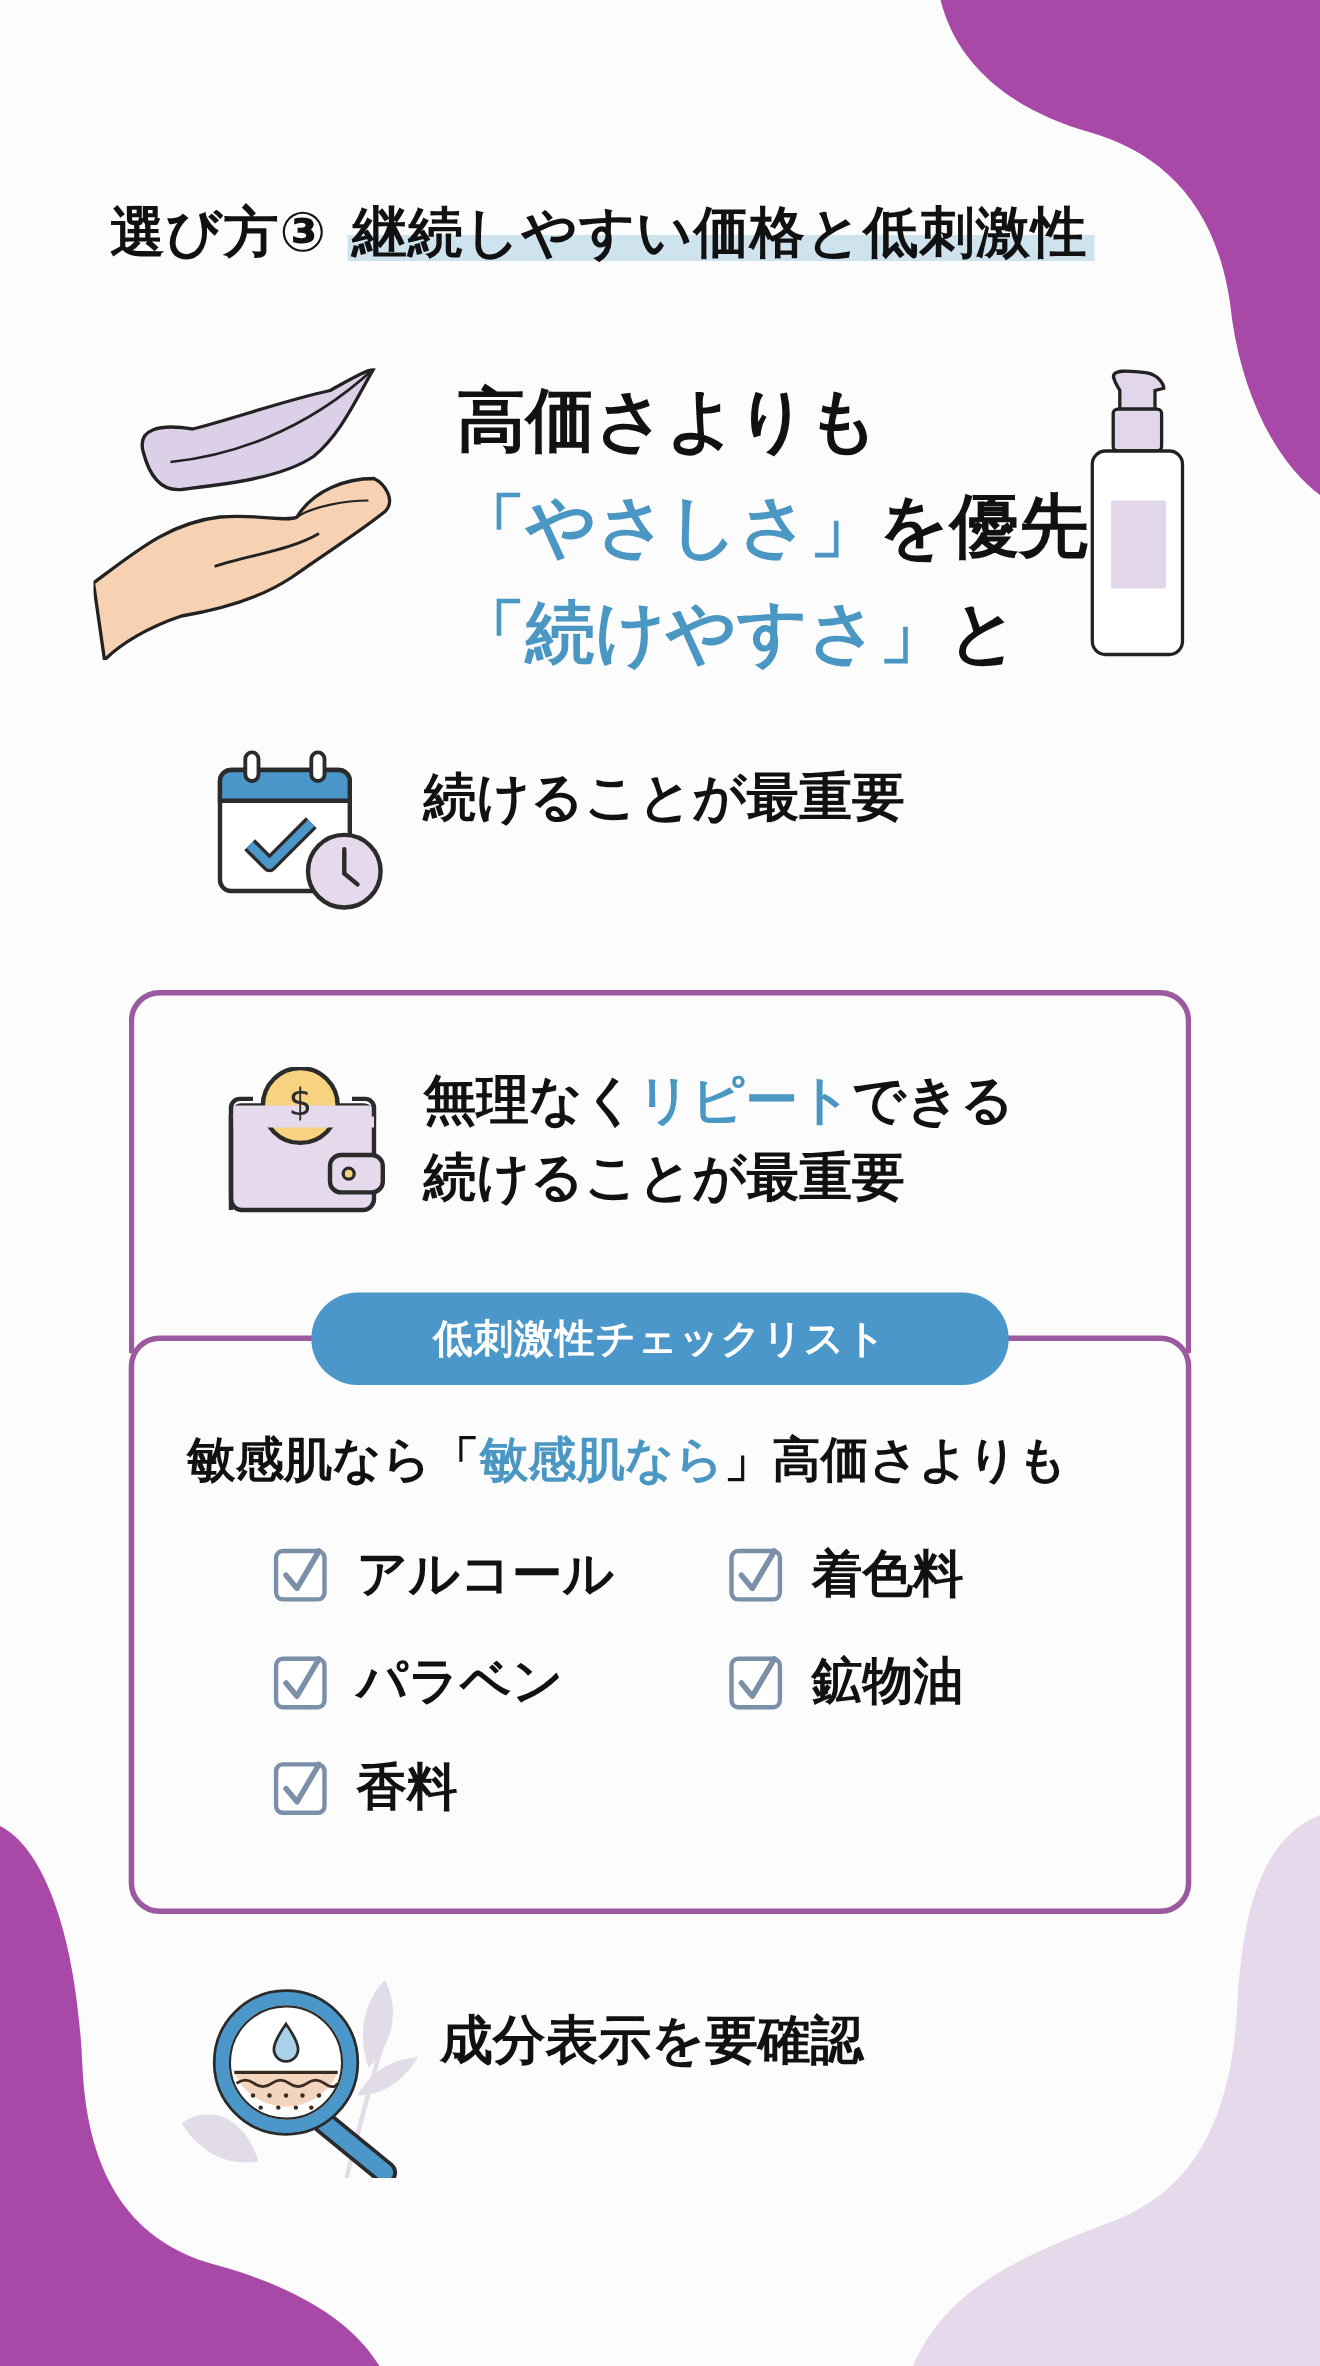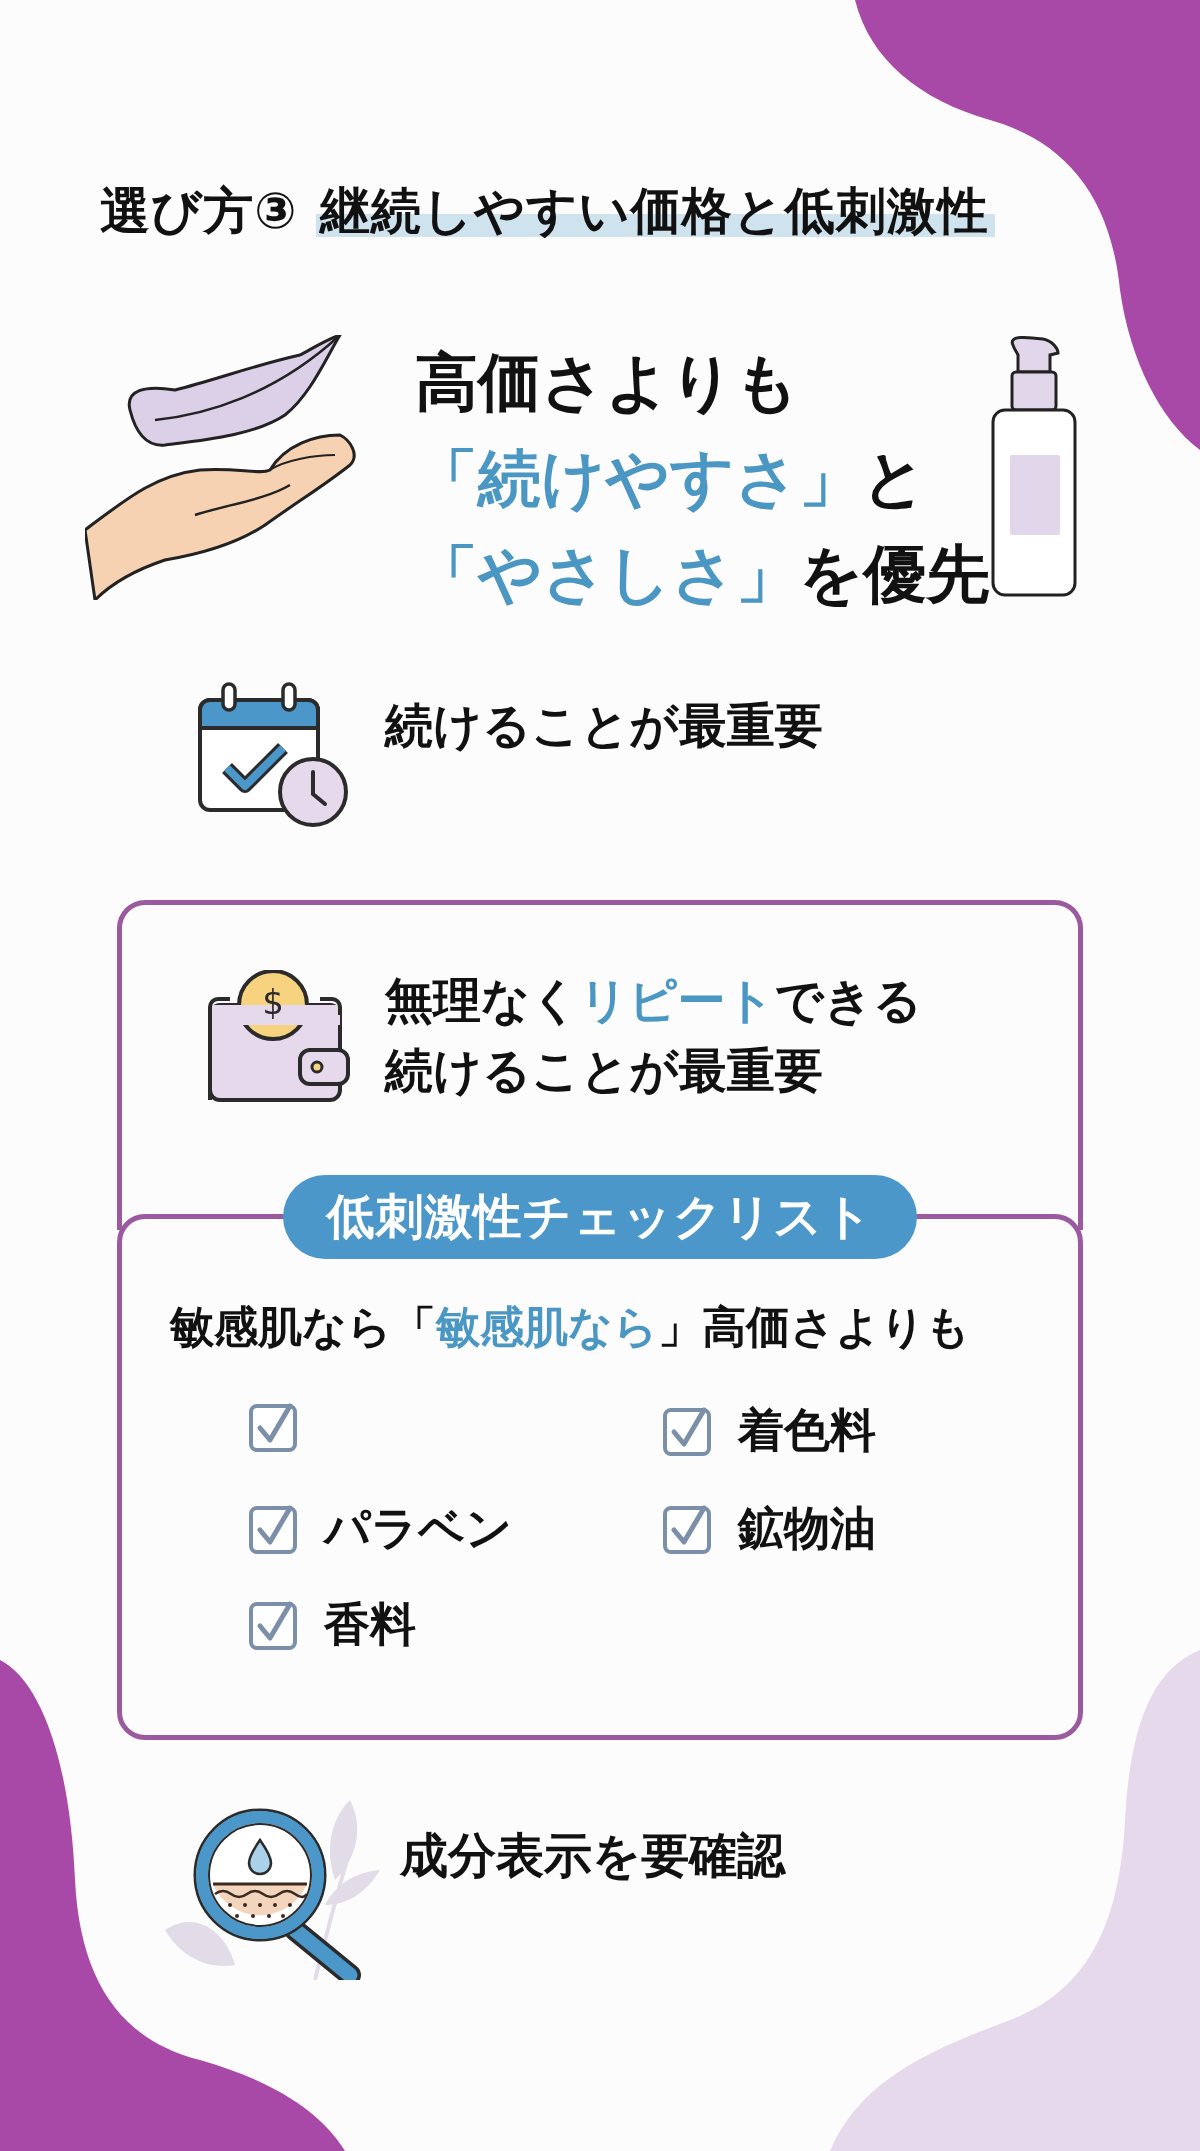"「続けやすさ」と" div { order: before "「やさしさ」を優先" -> after "「やさしさ」を優先" }
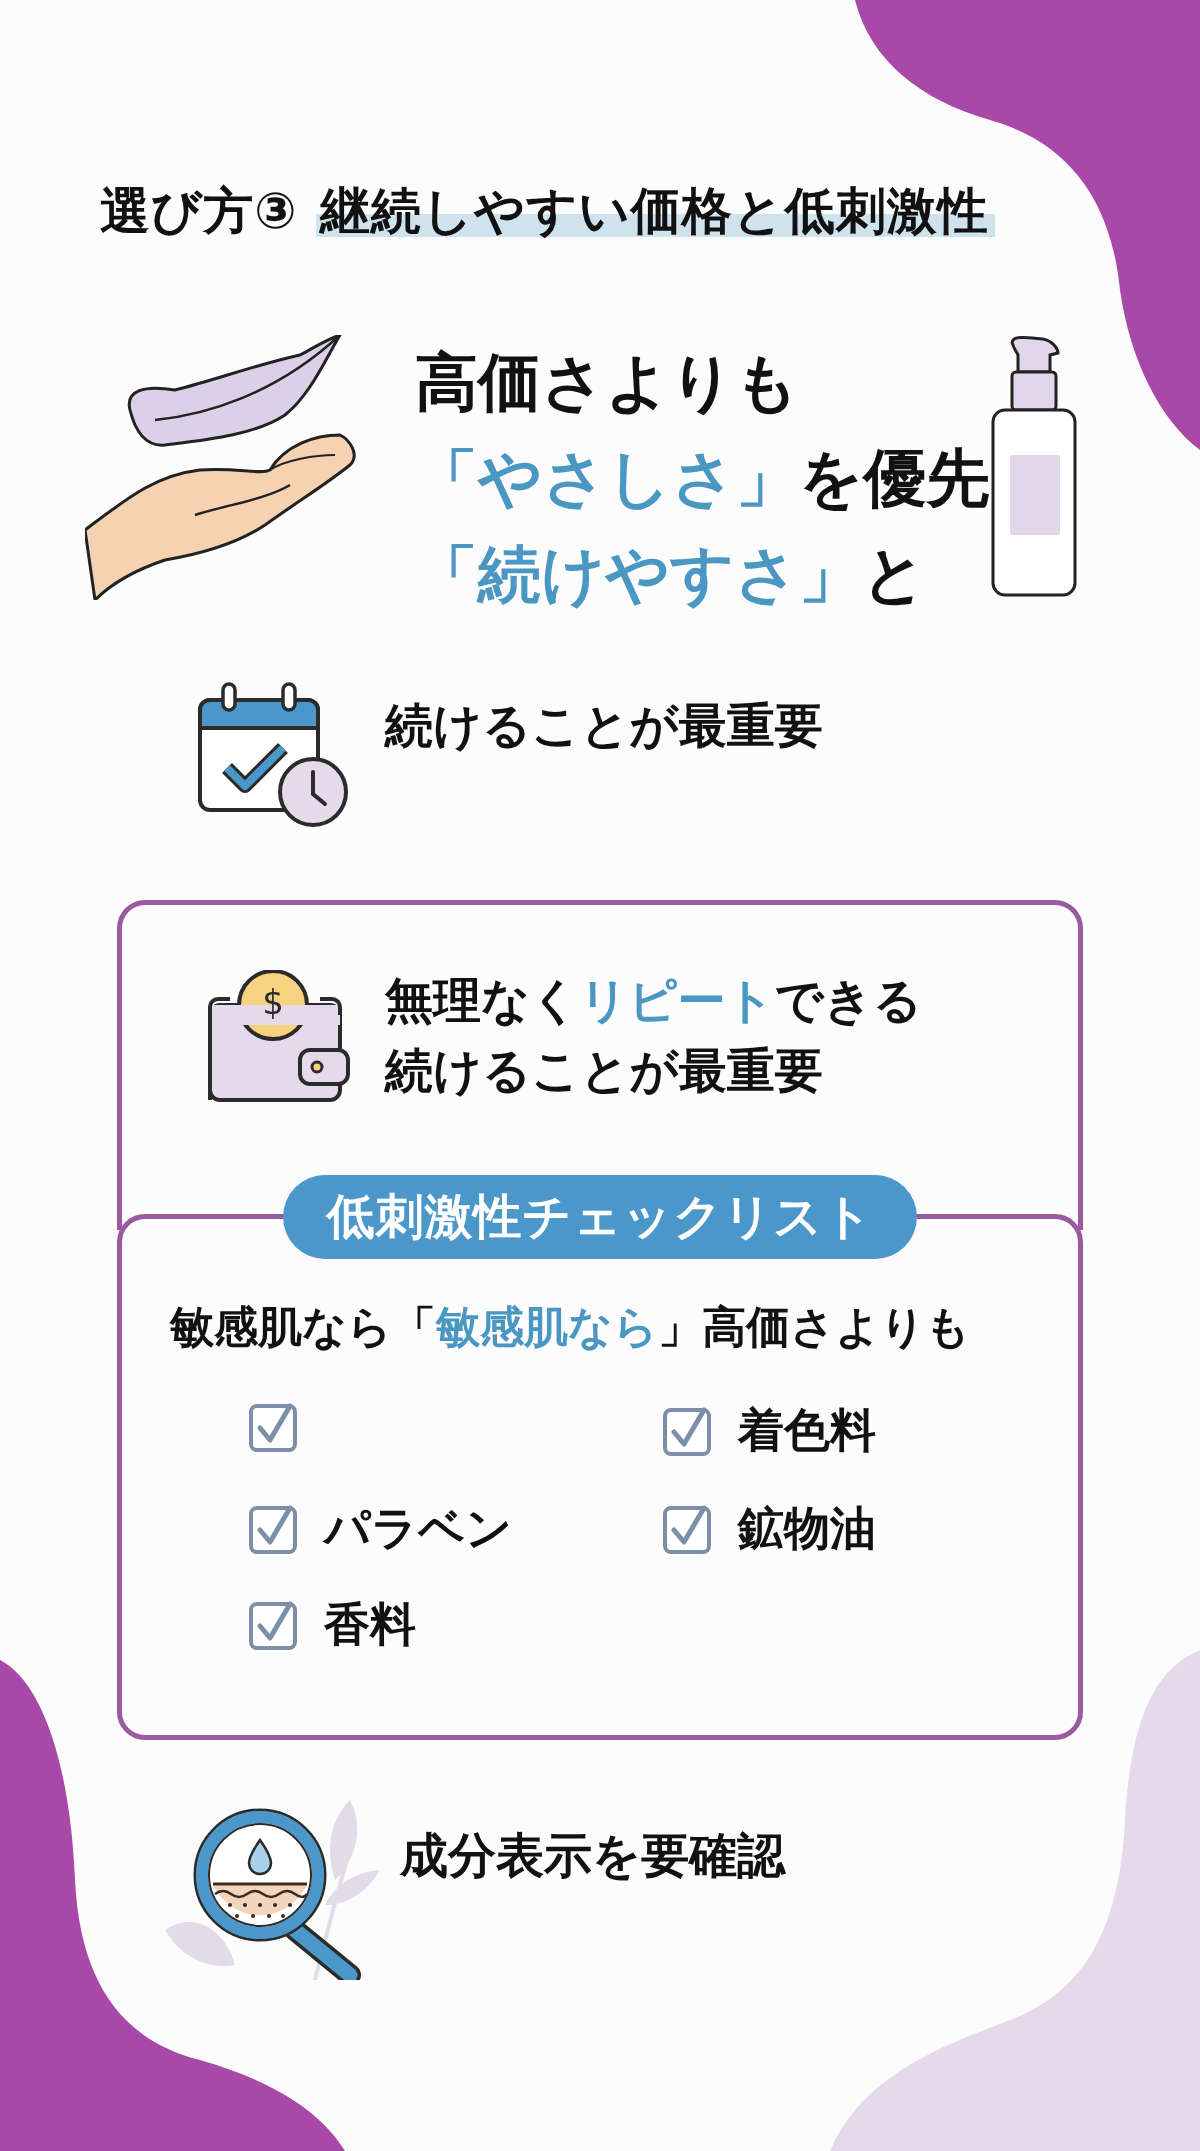"低刺激性チェックリスト" .pill { font-size: 48px -> 36px }
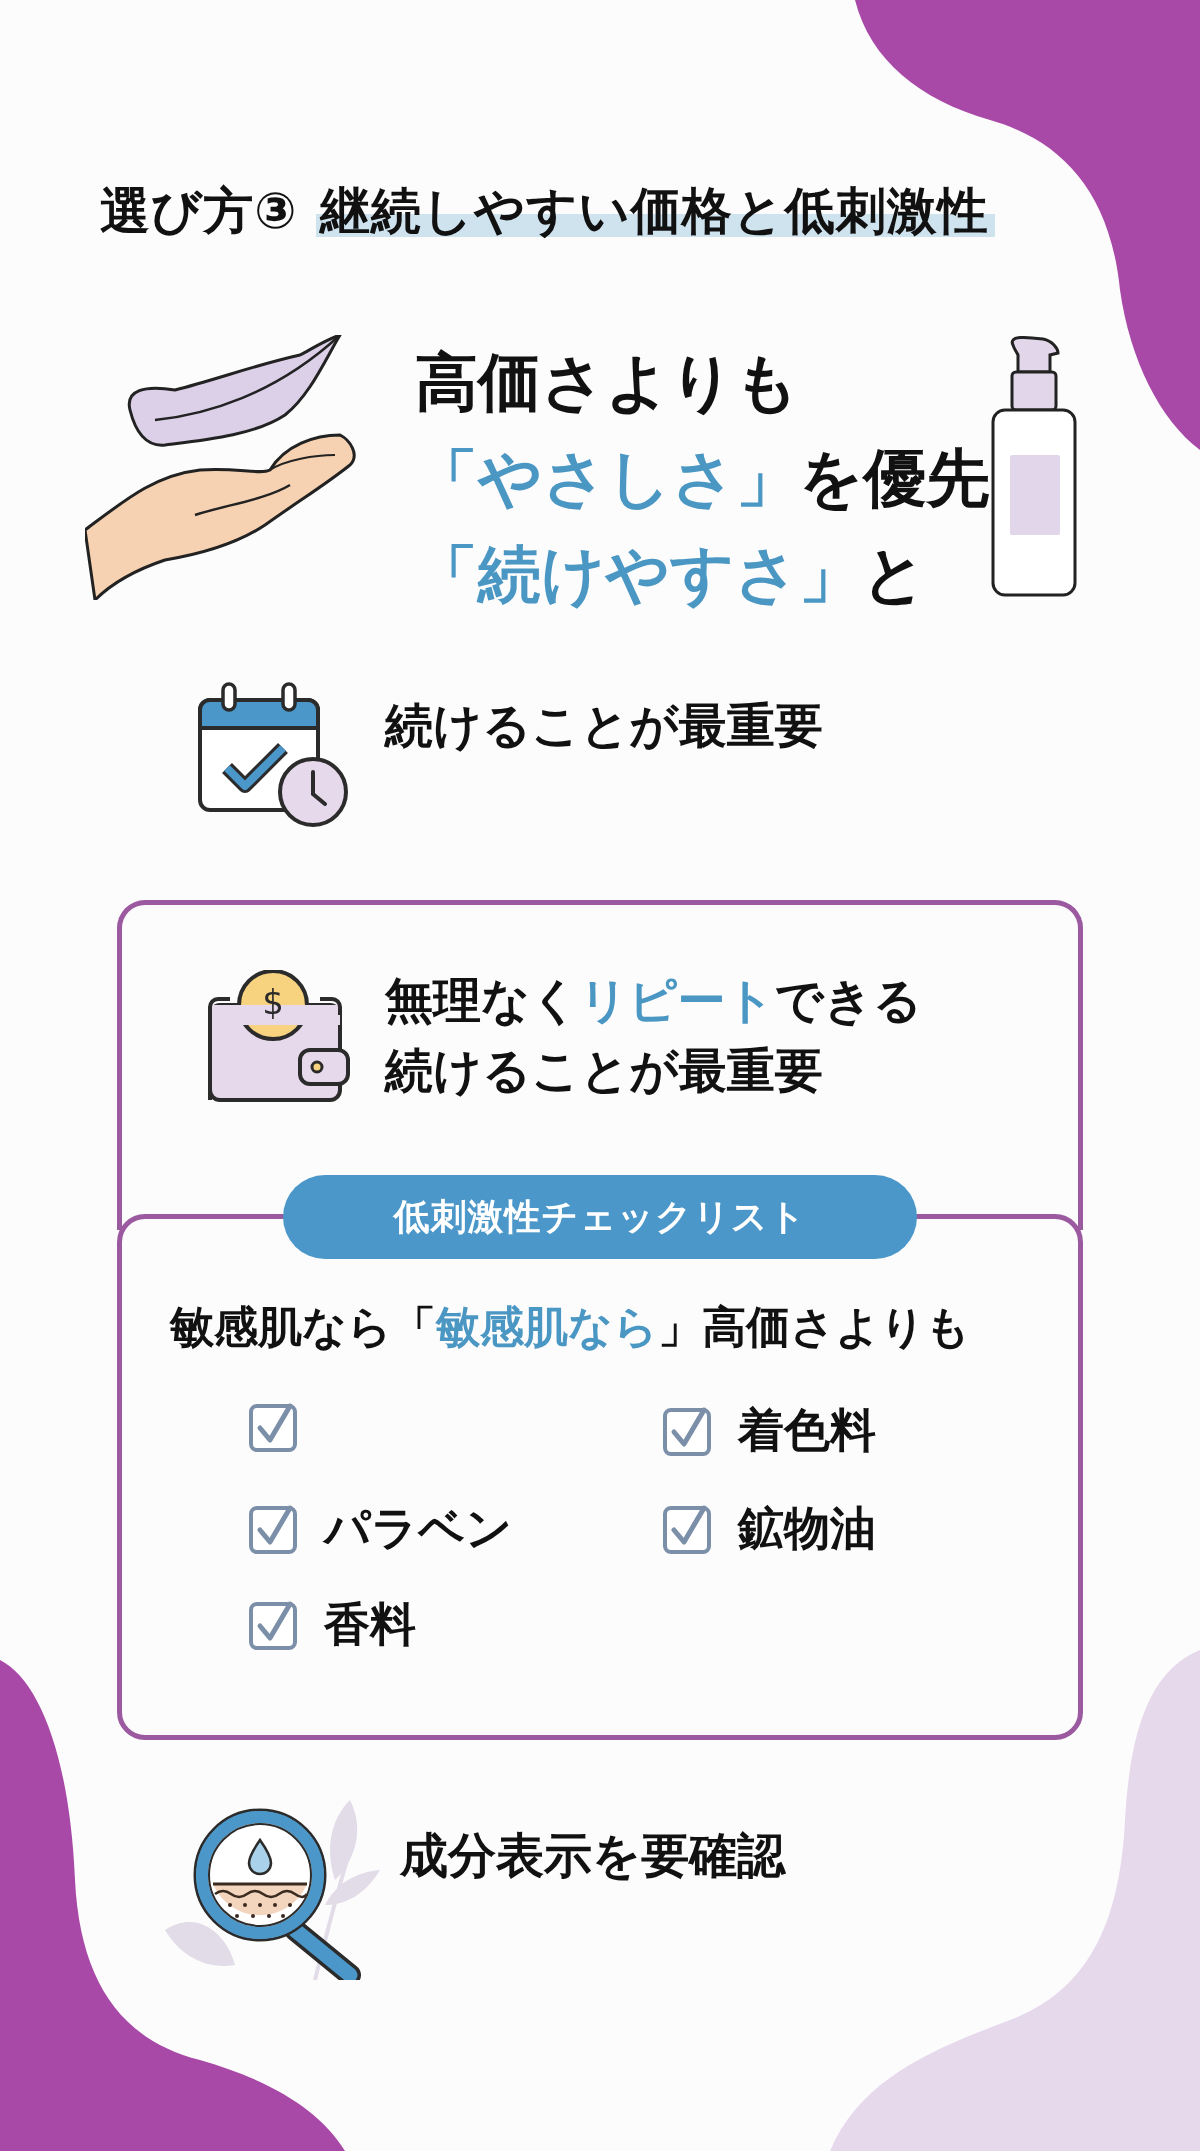"アルコール" span { html: none -> <span>アルコール</span> }
